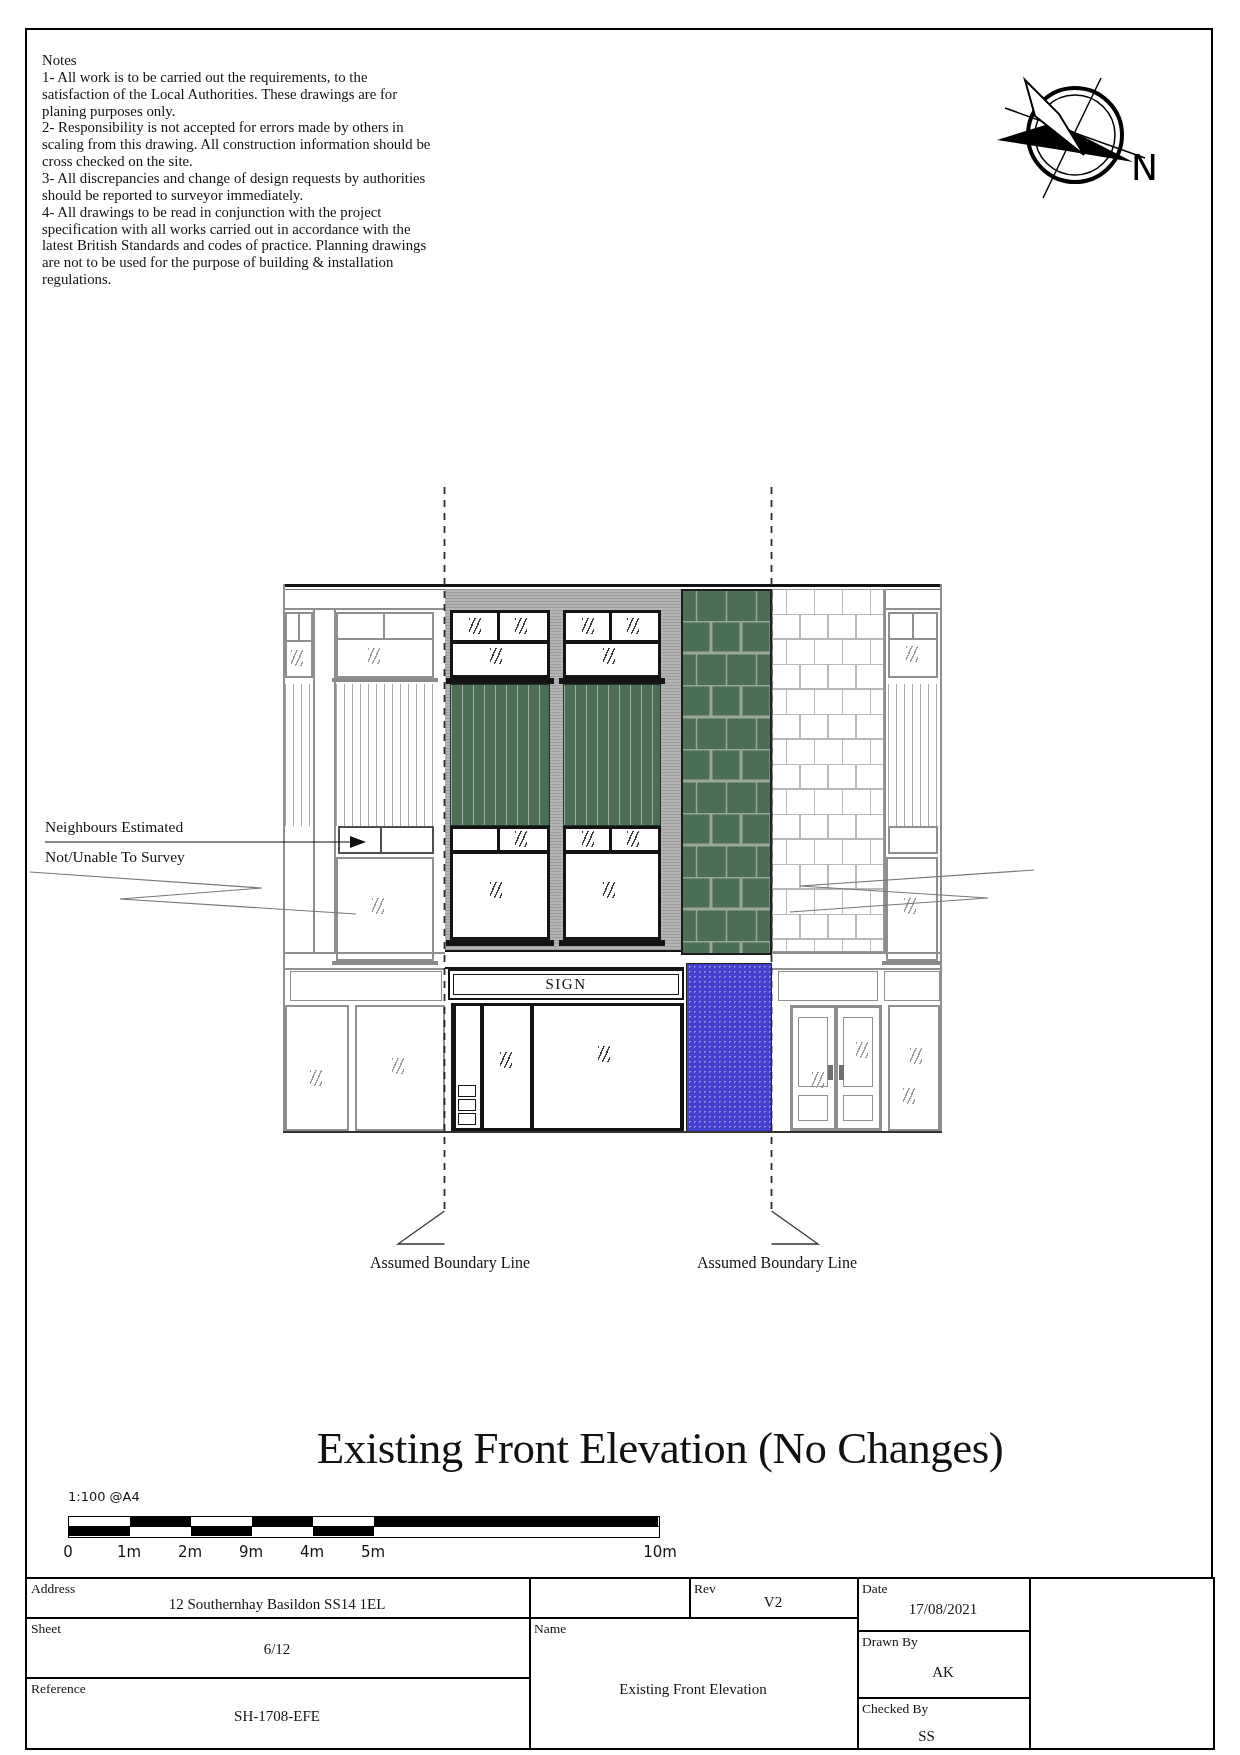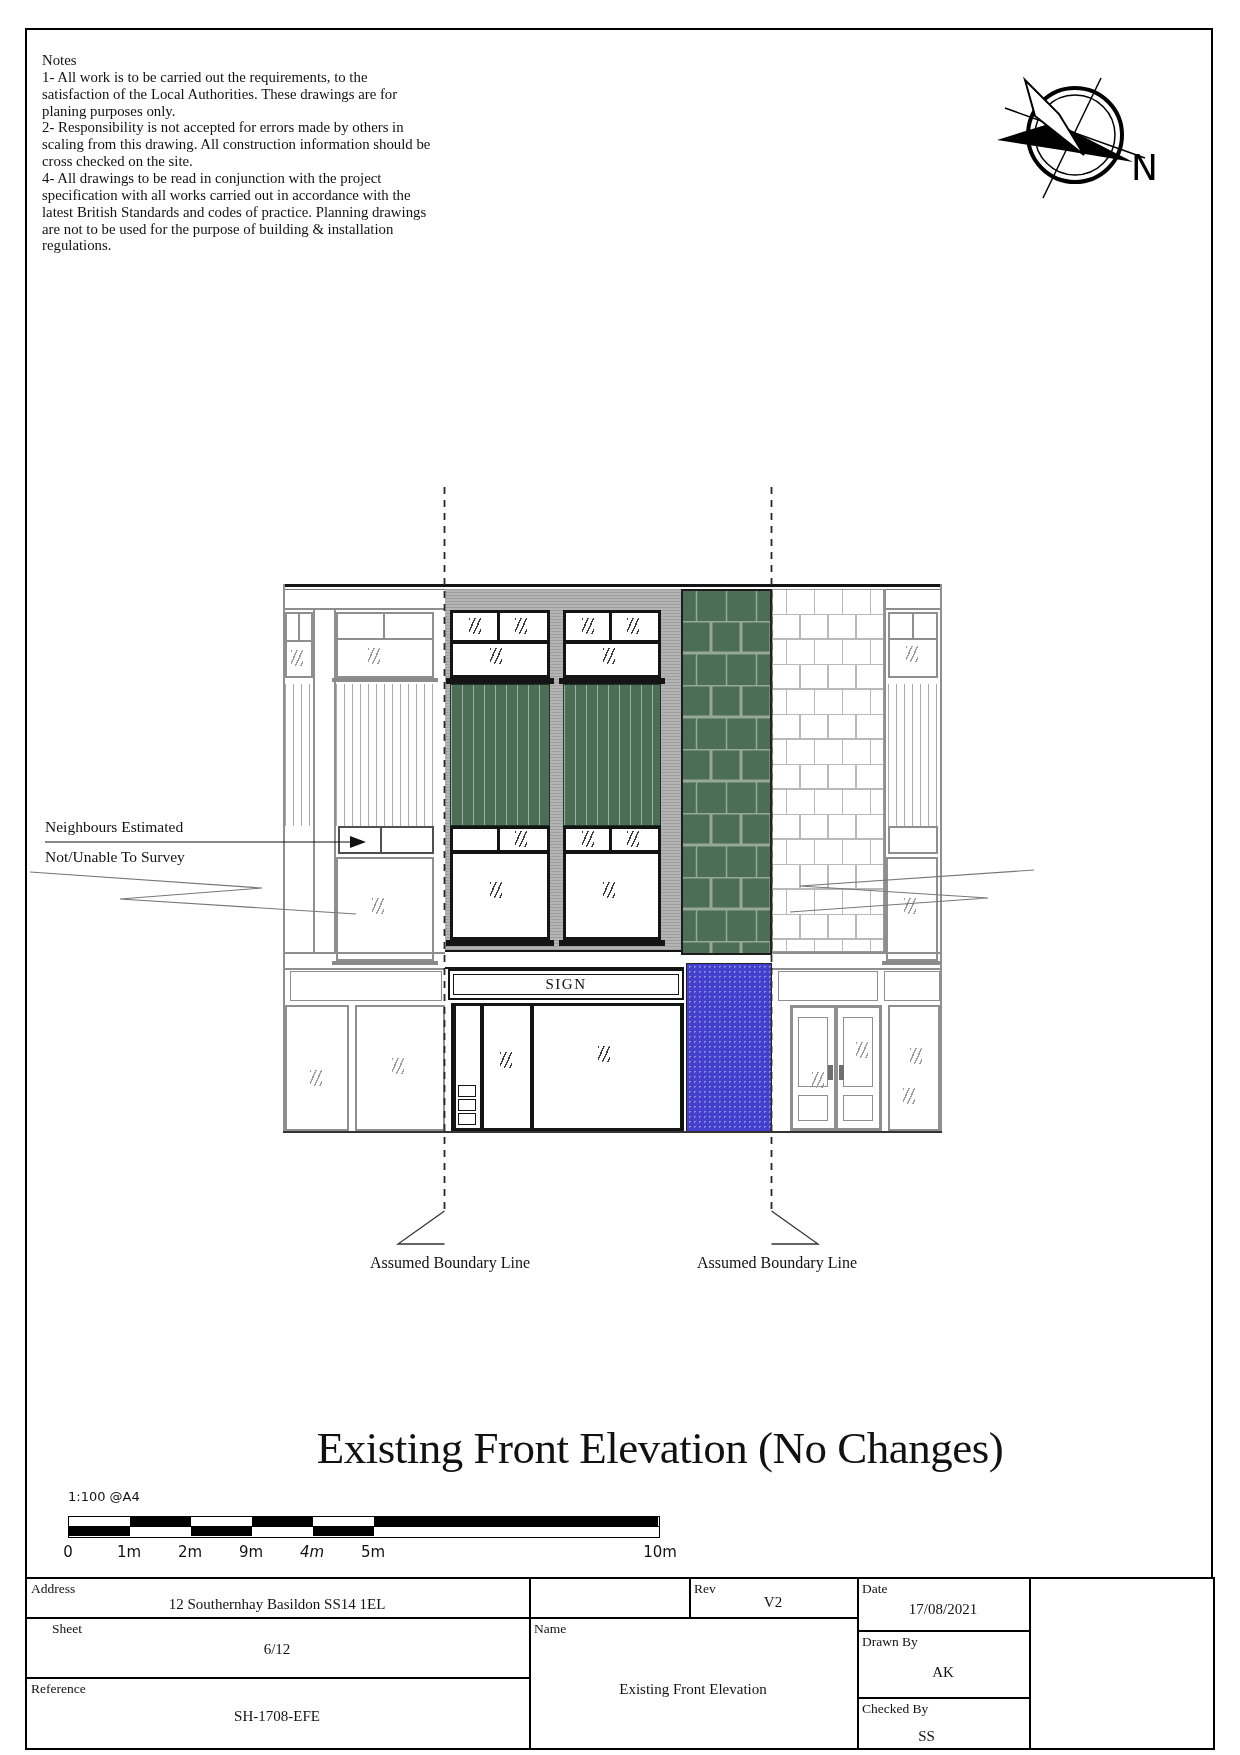"3- All discrepancies and change" div { html: none -> <div>3- All discrepancies and change of design requests by authorities should be reported to surveyor immediately.</div> }
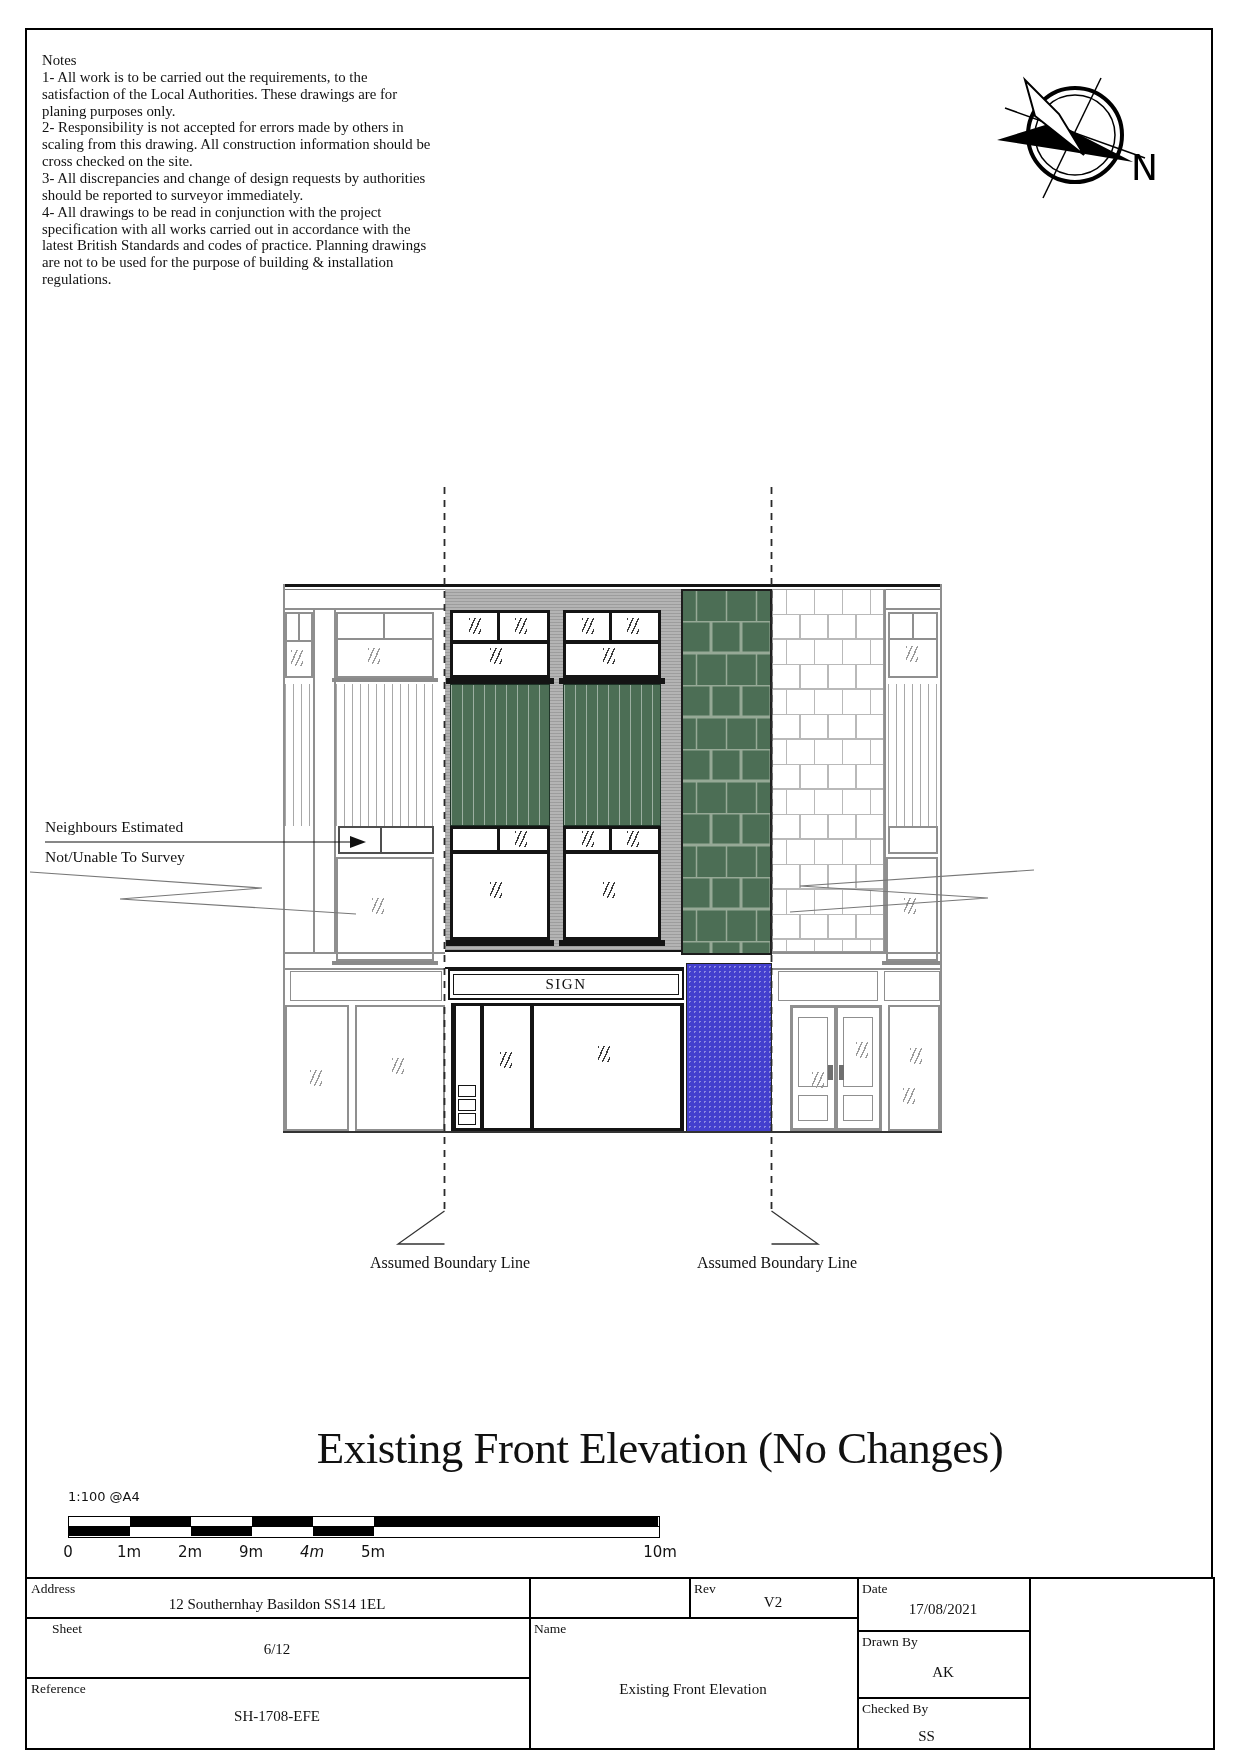"4m" div.tick { font-style: italic -> none }
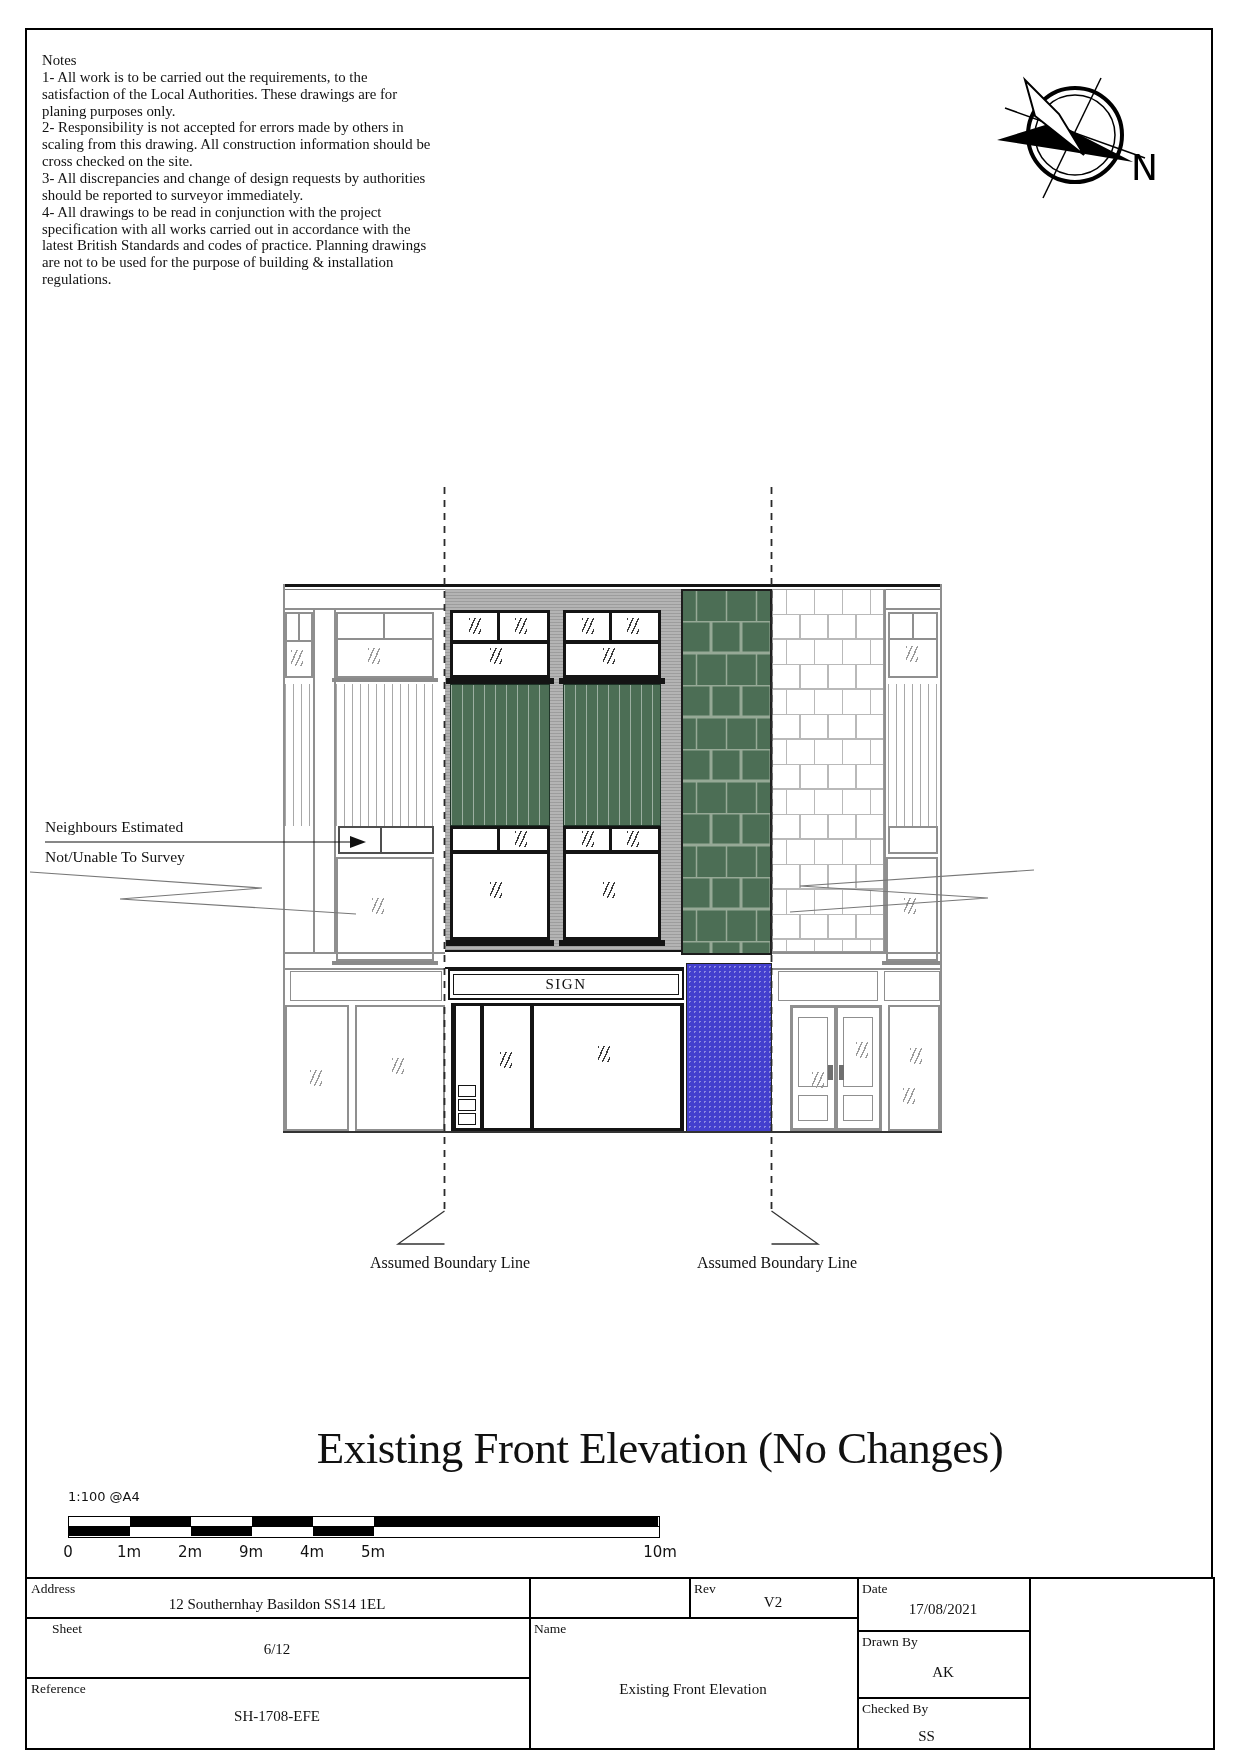"Sheet" div.lbl { margin-left: 21px -> none }
